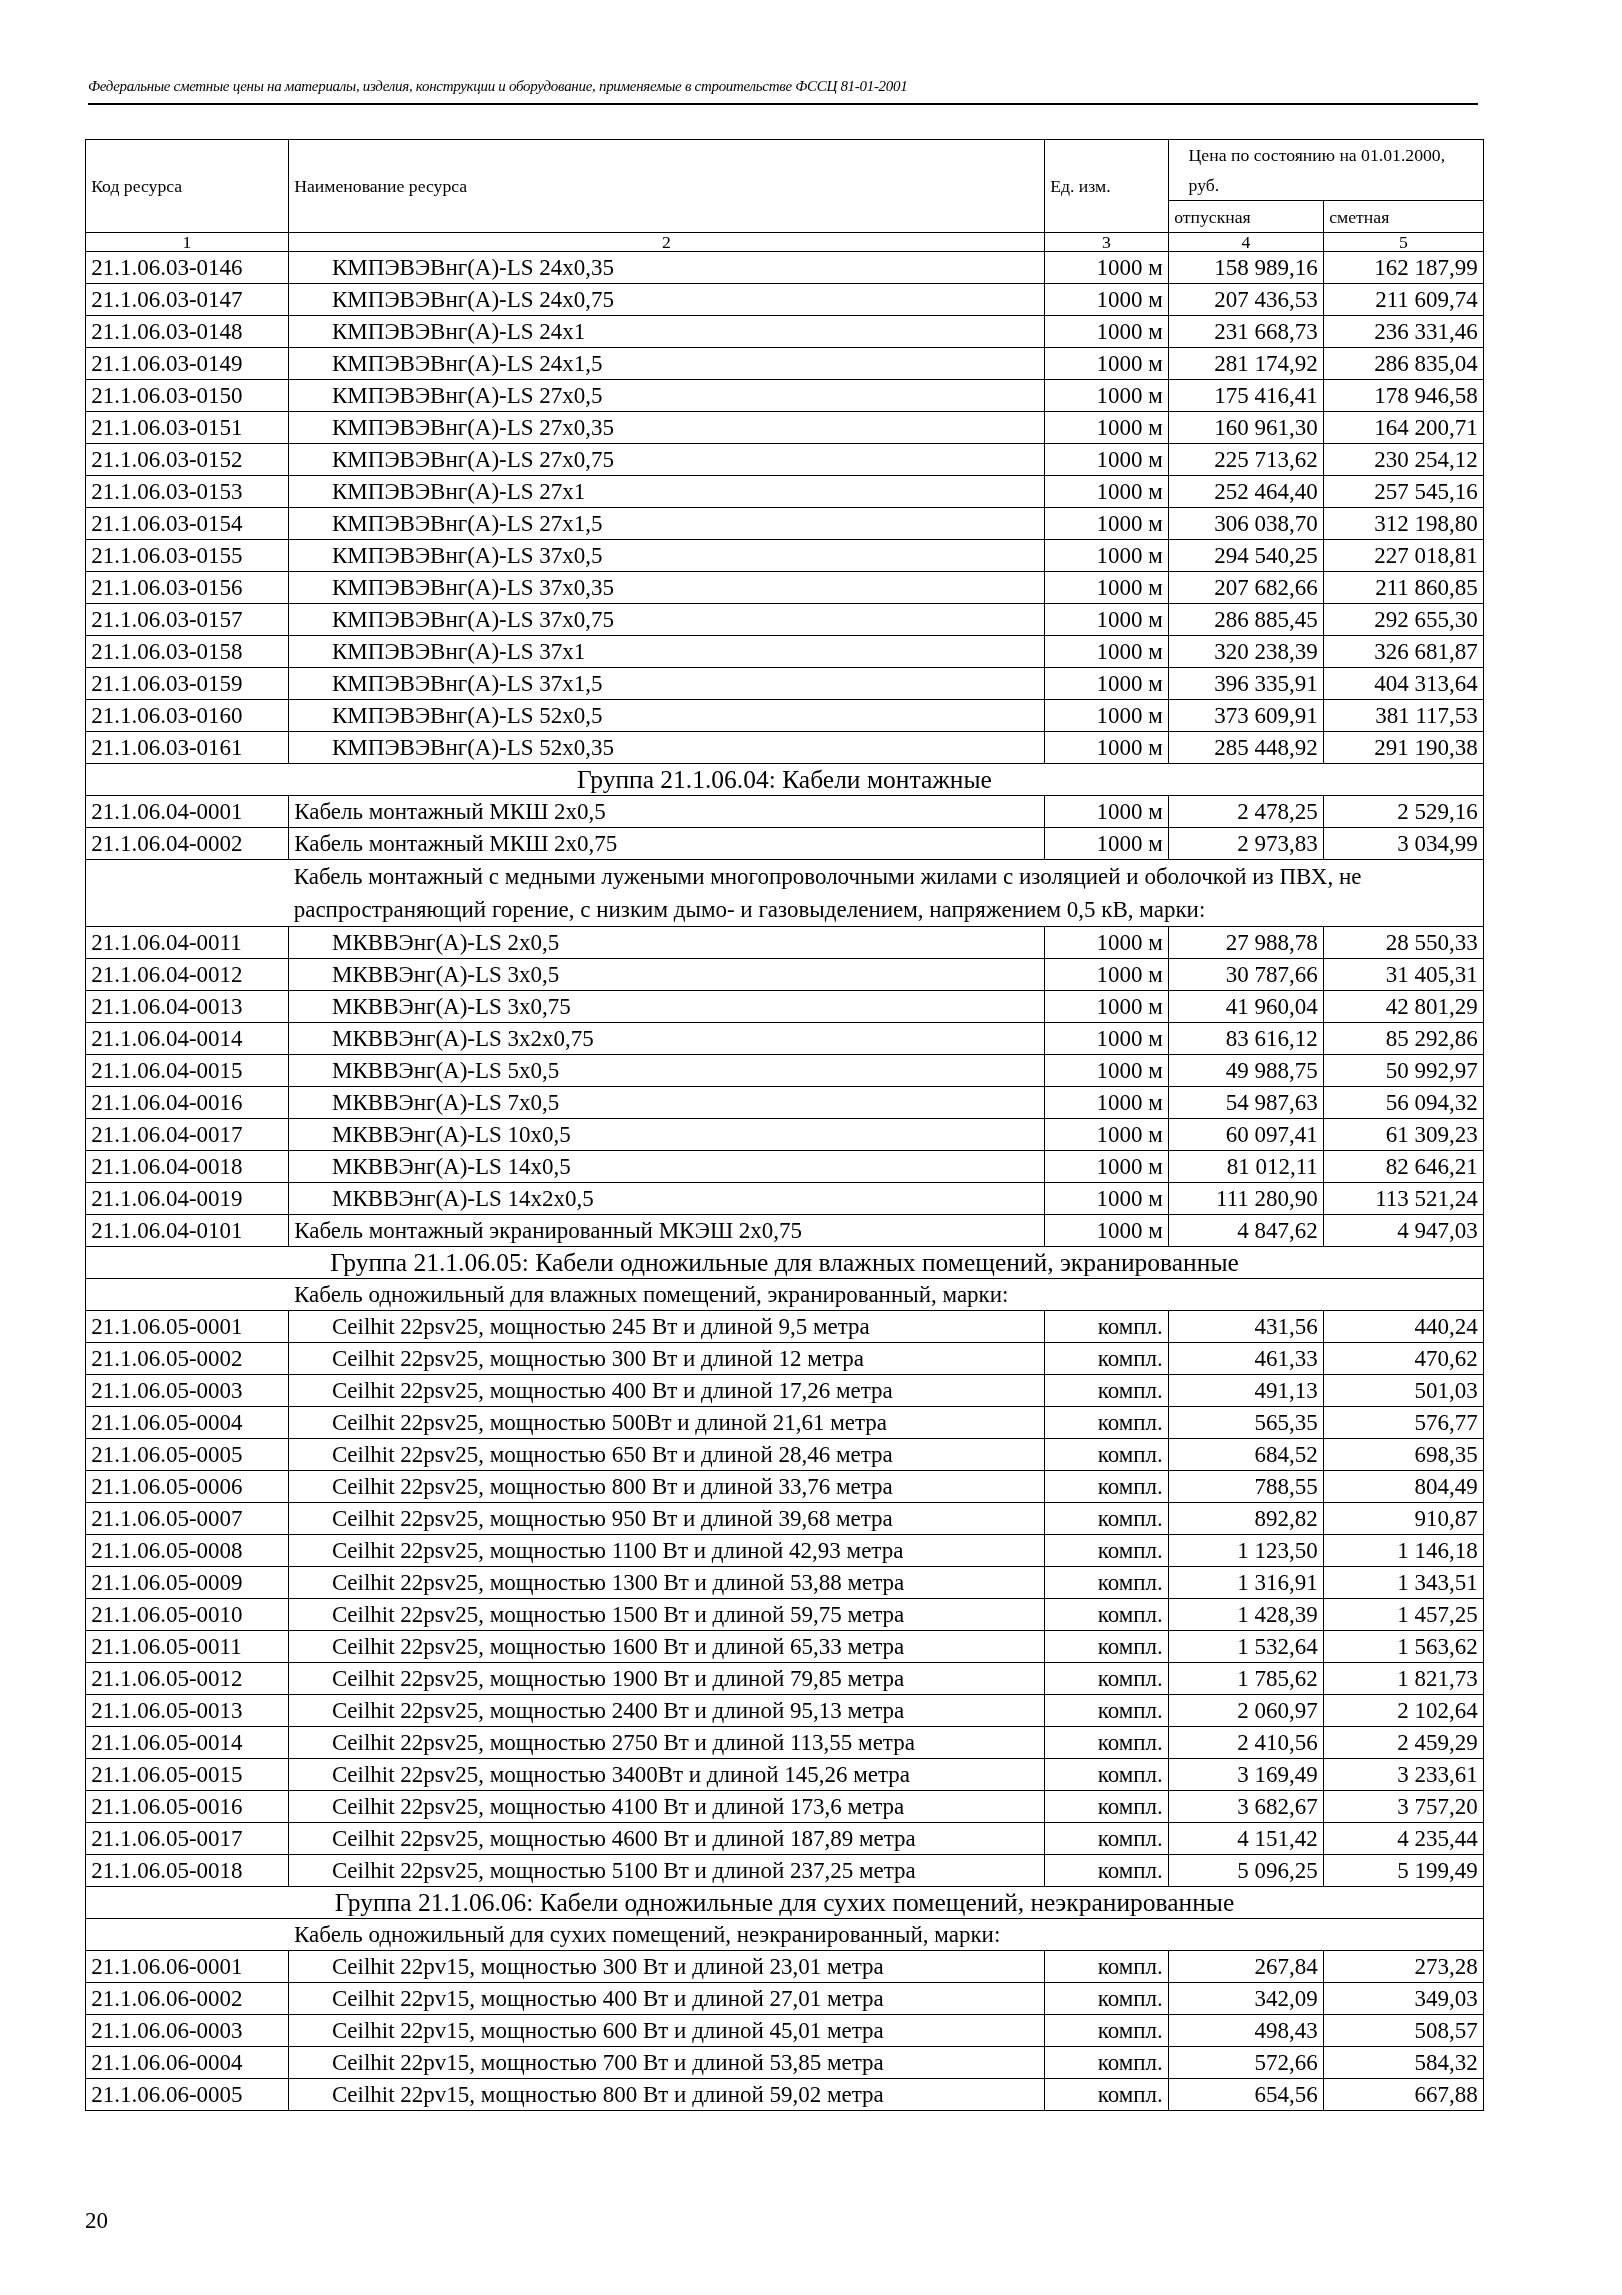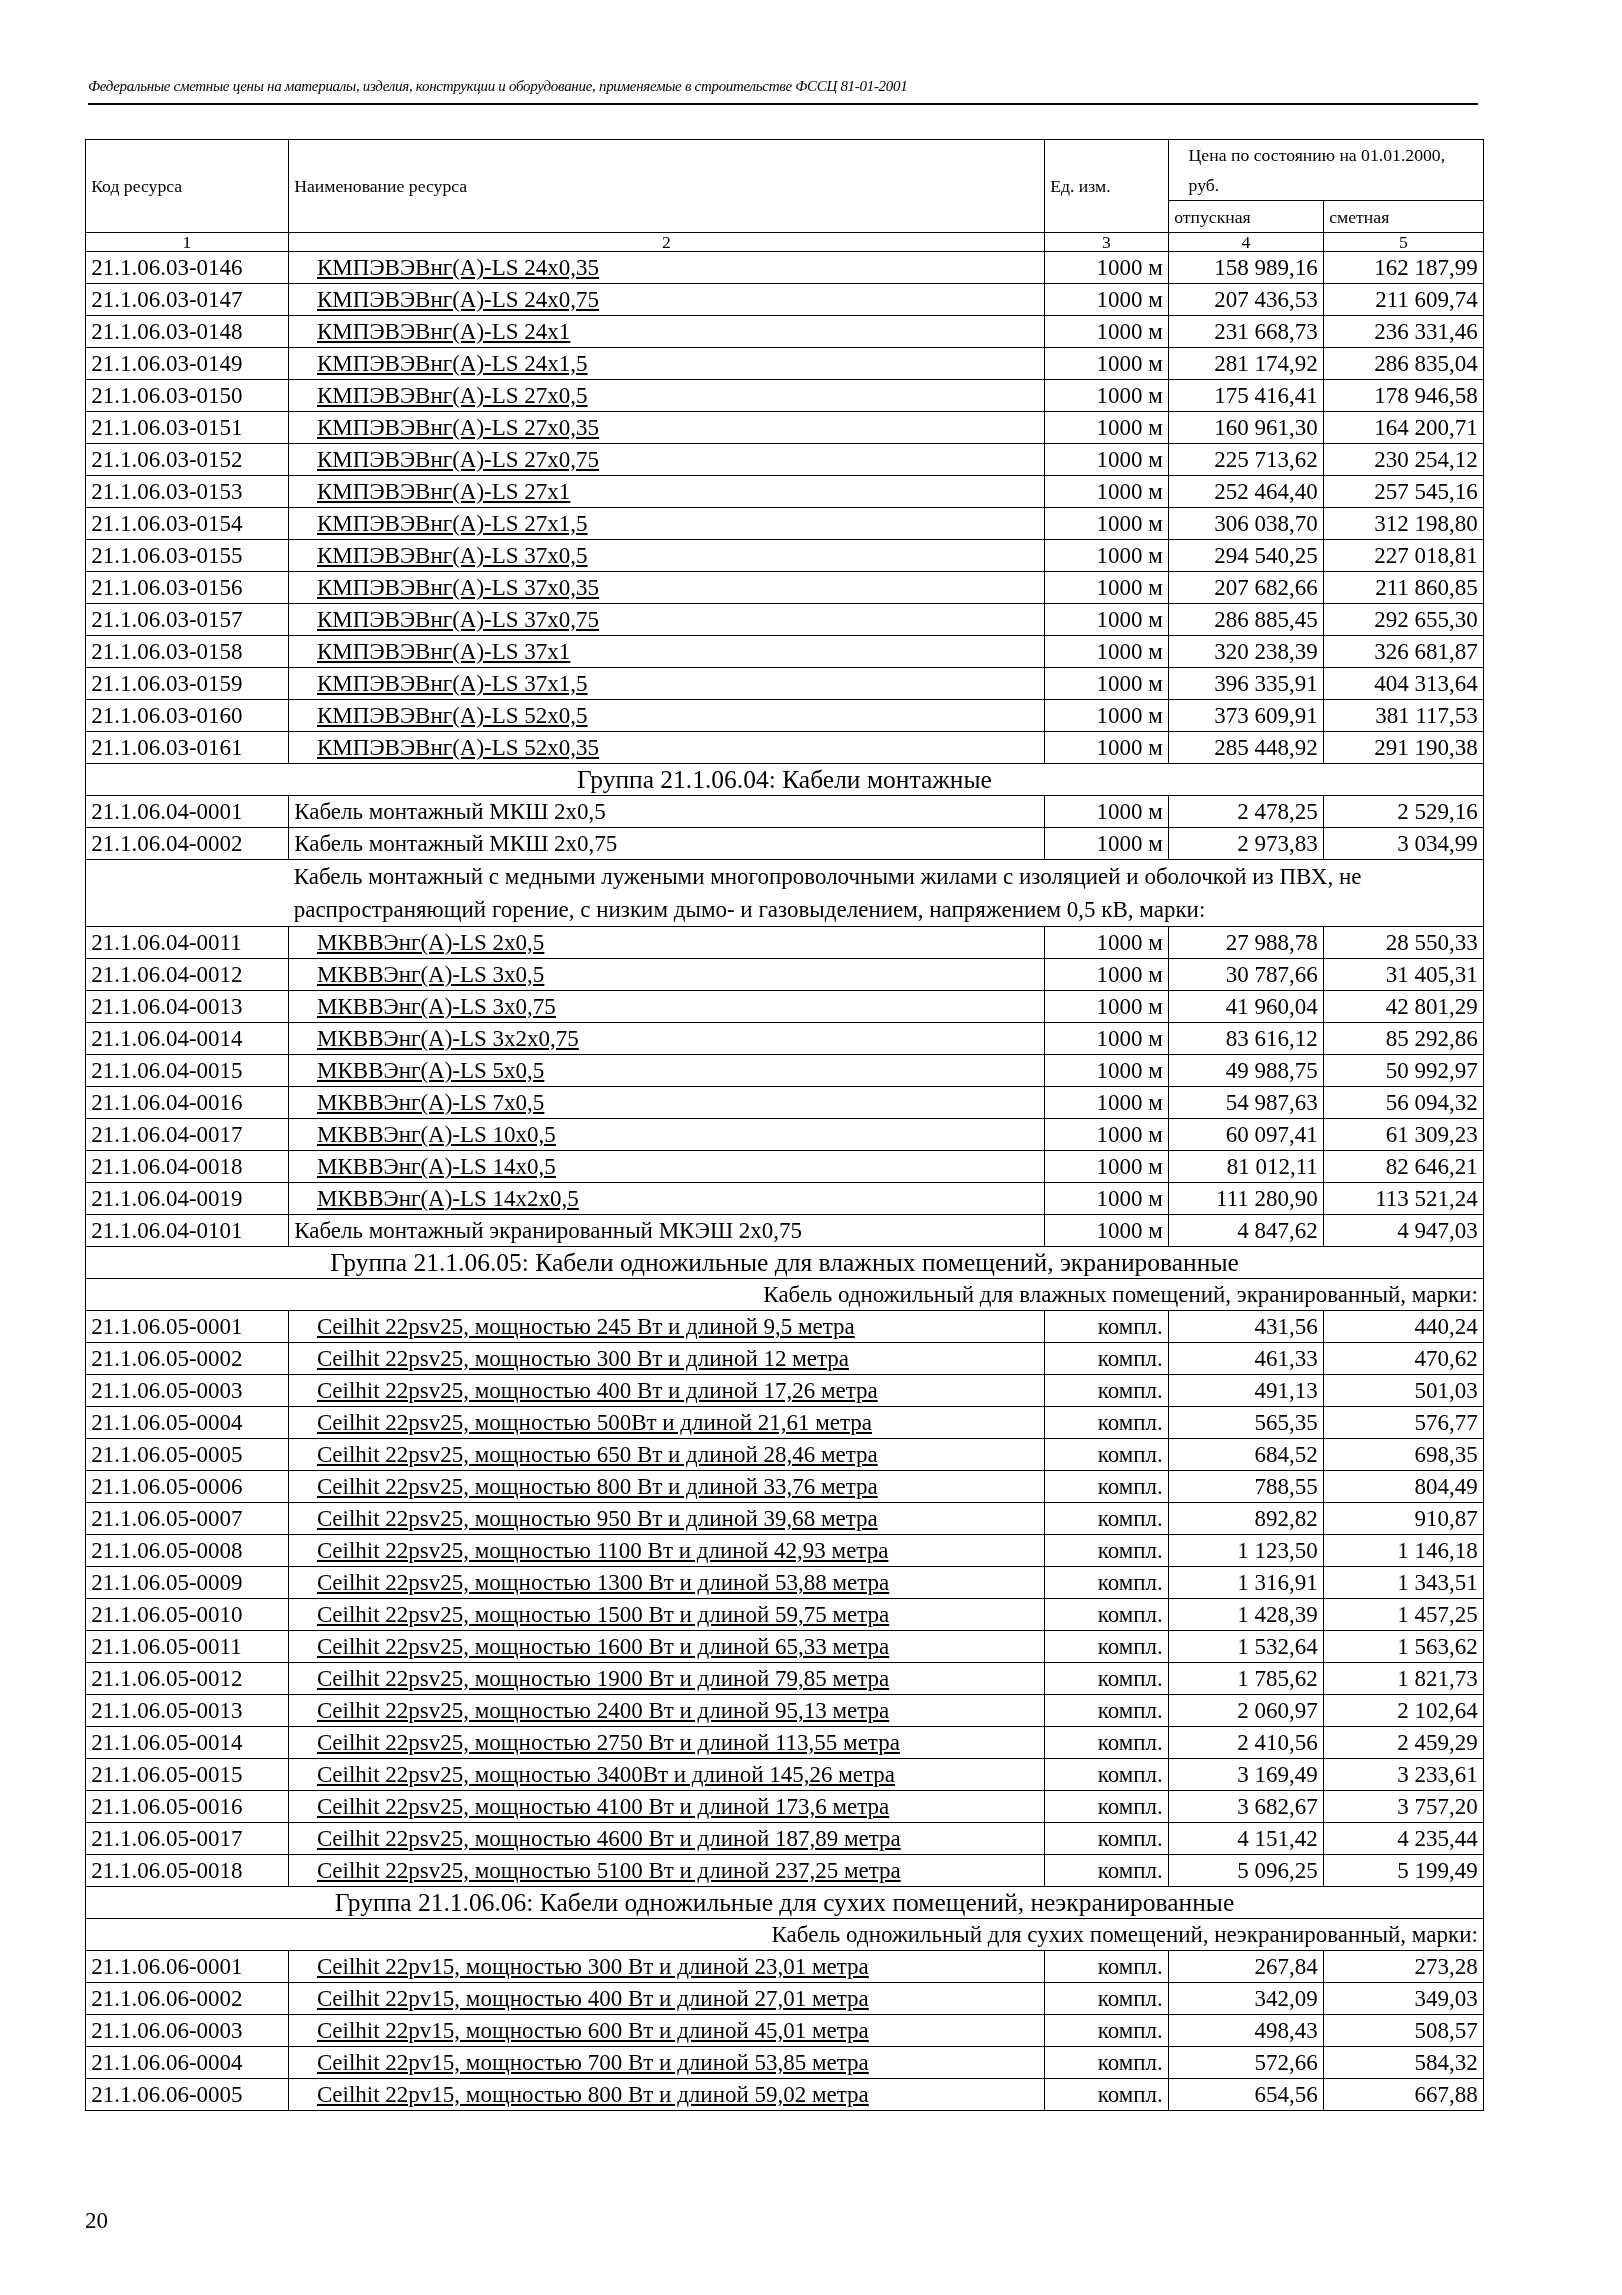"КМПЭВЭВнг(А)-LS 24х0,35" td.name.indent { padding-left: 28px -> 43px; text-decoration: underline -> none }
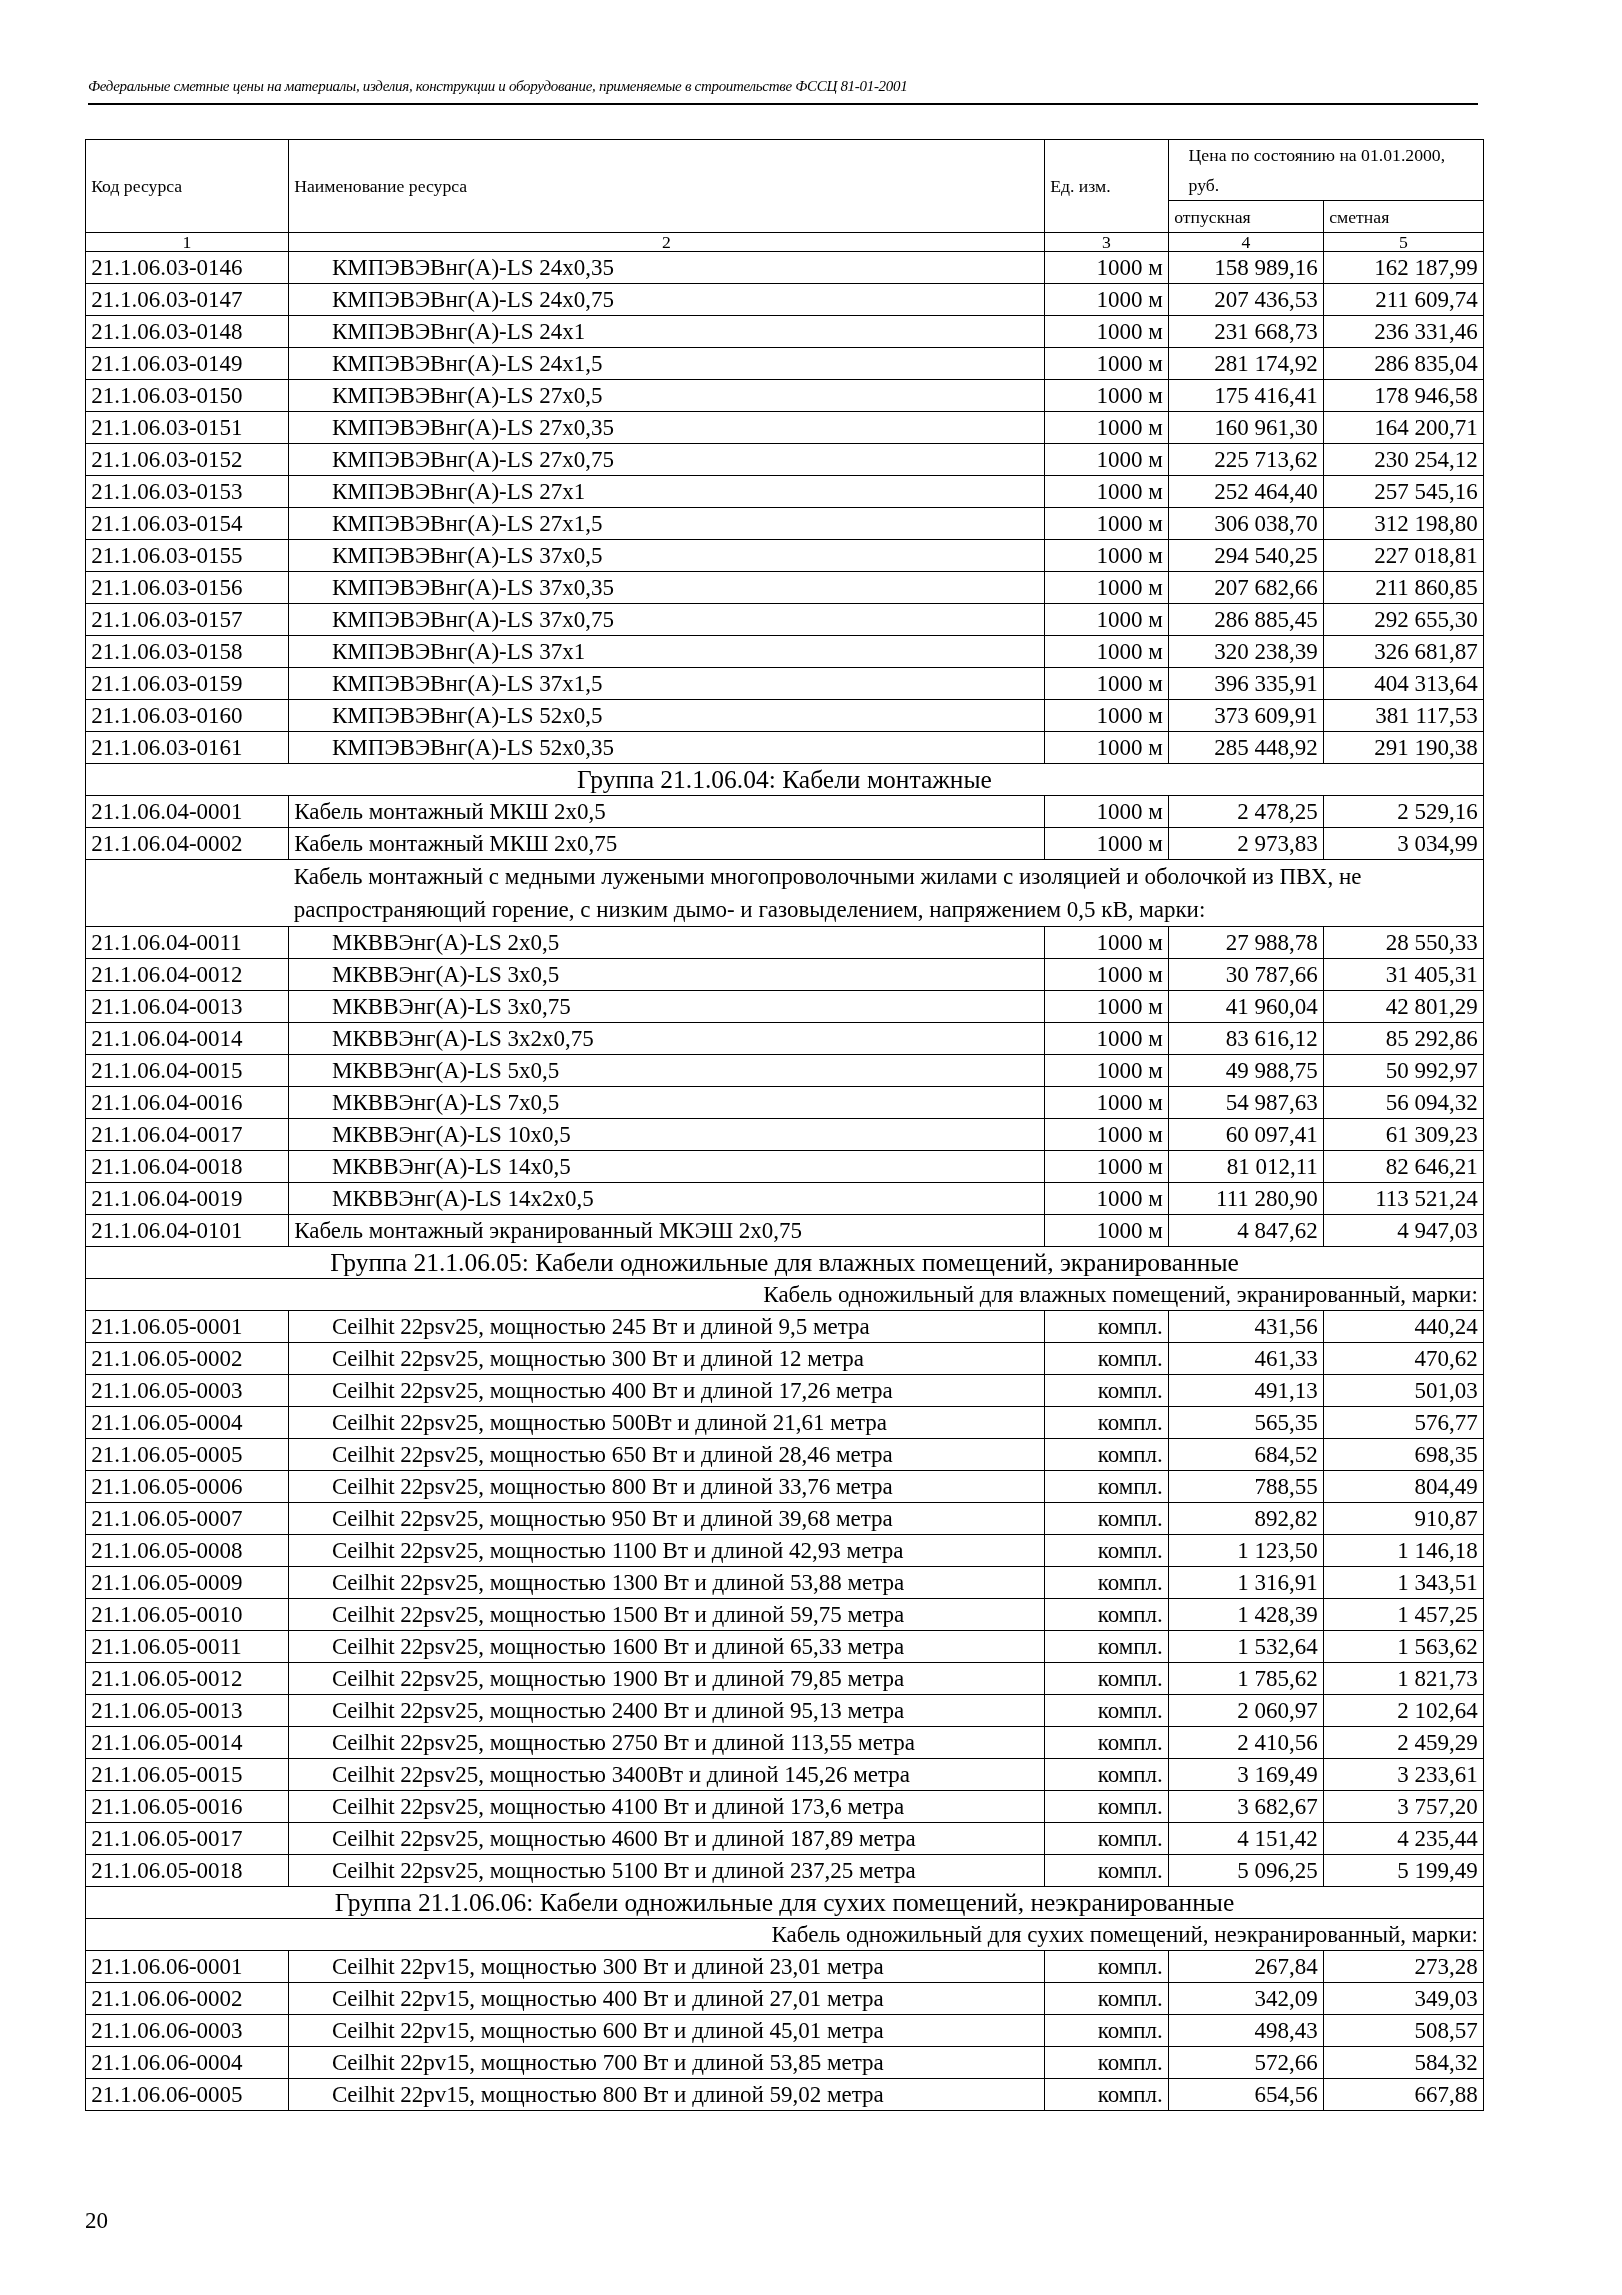"Кабель одножильный для влажных" tr.subhead td.sub { text-align: right -> left }
